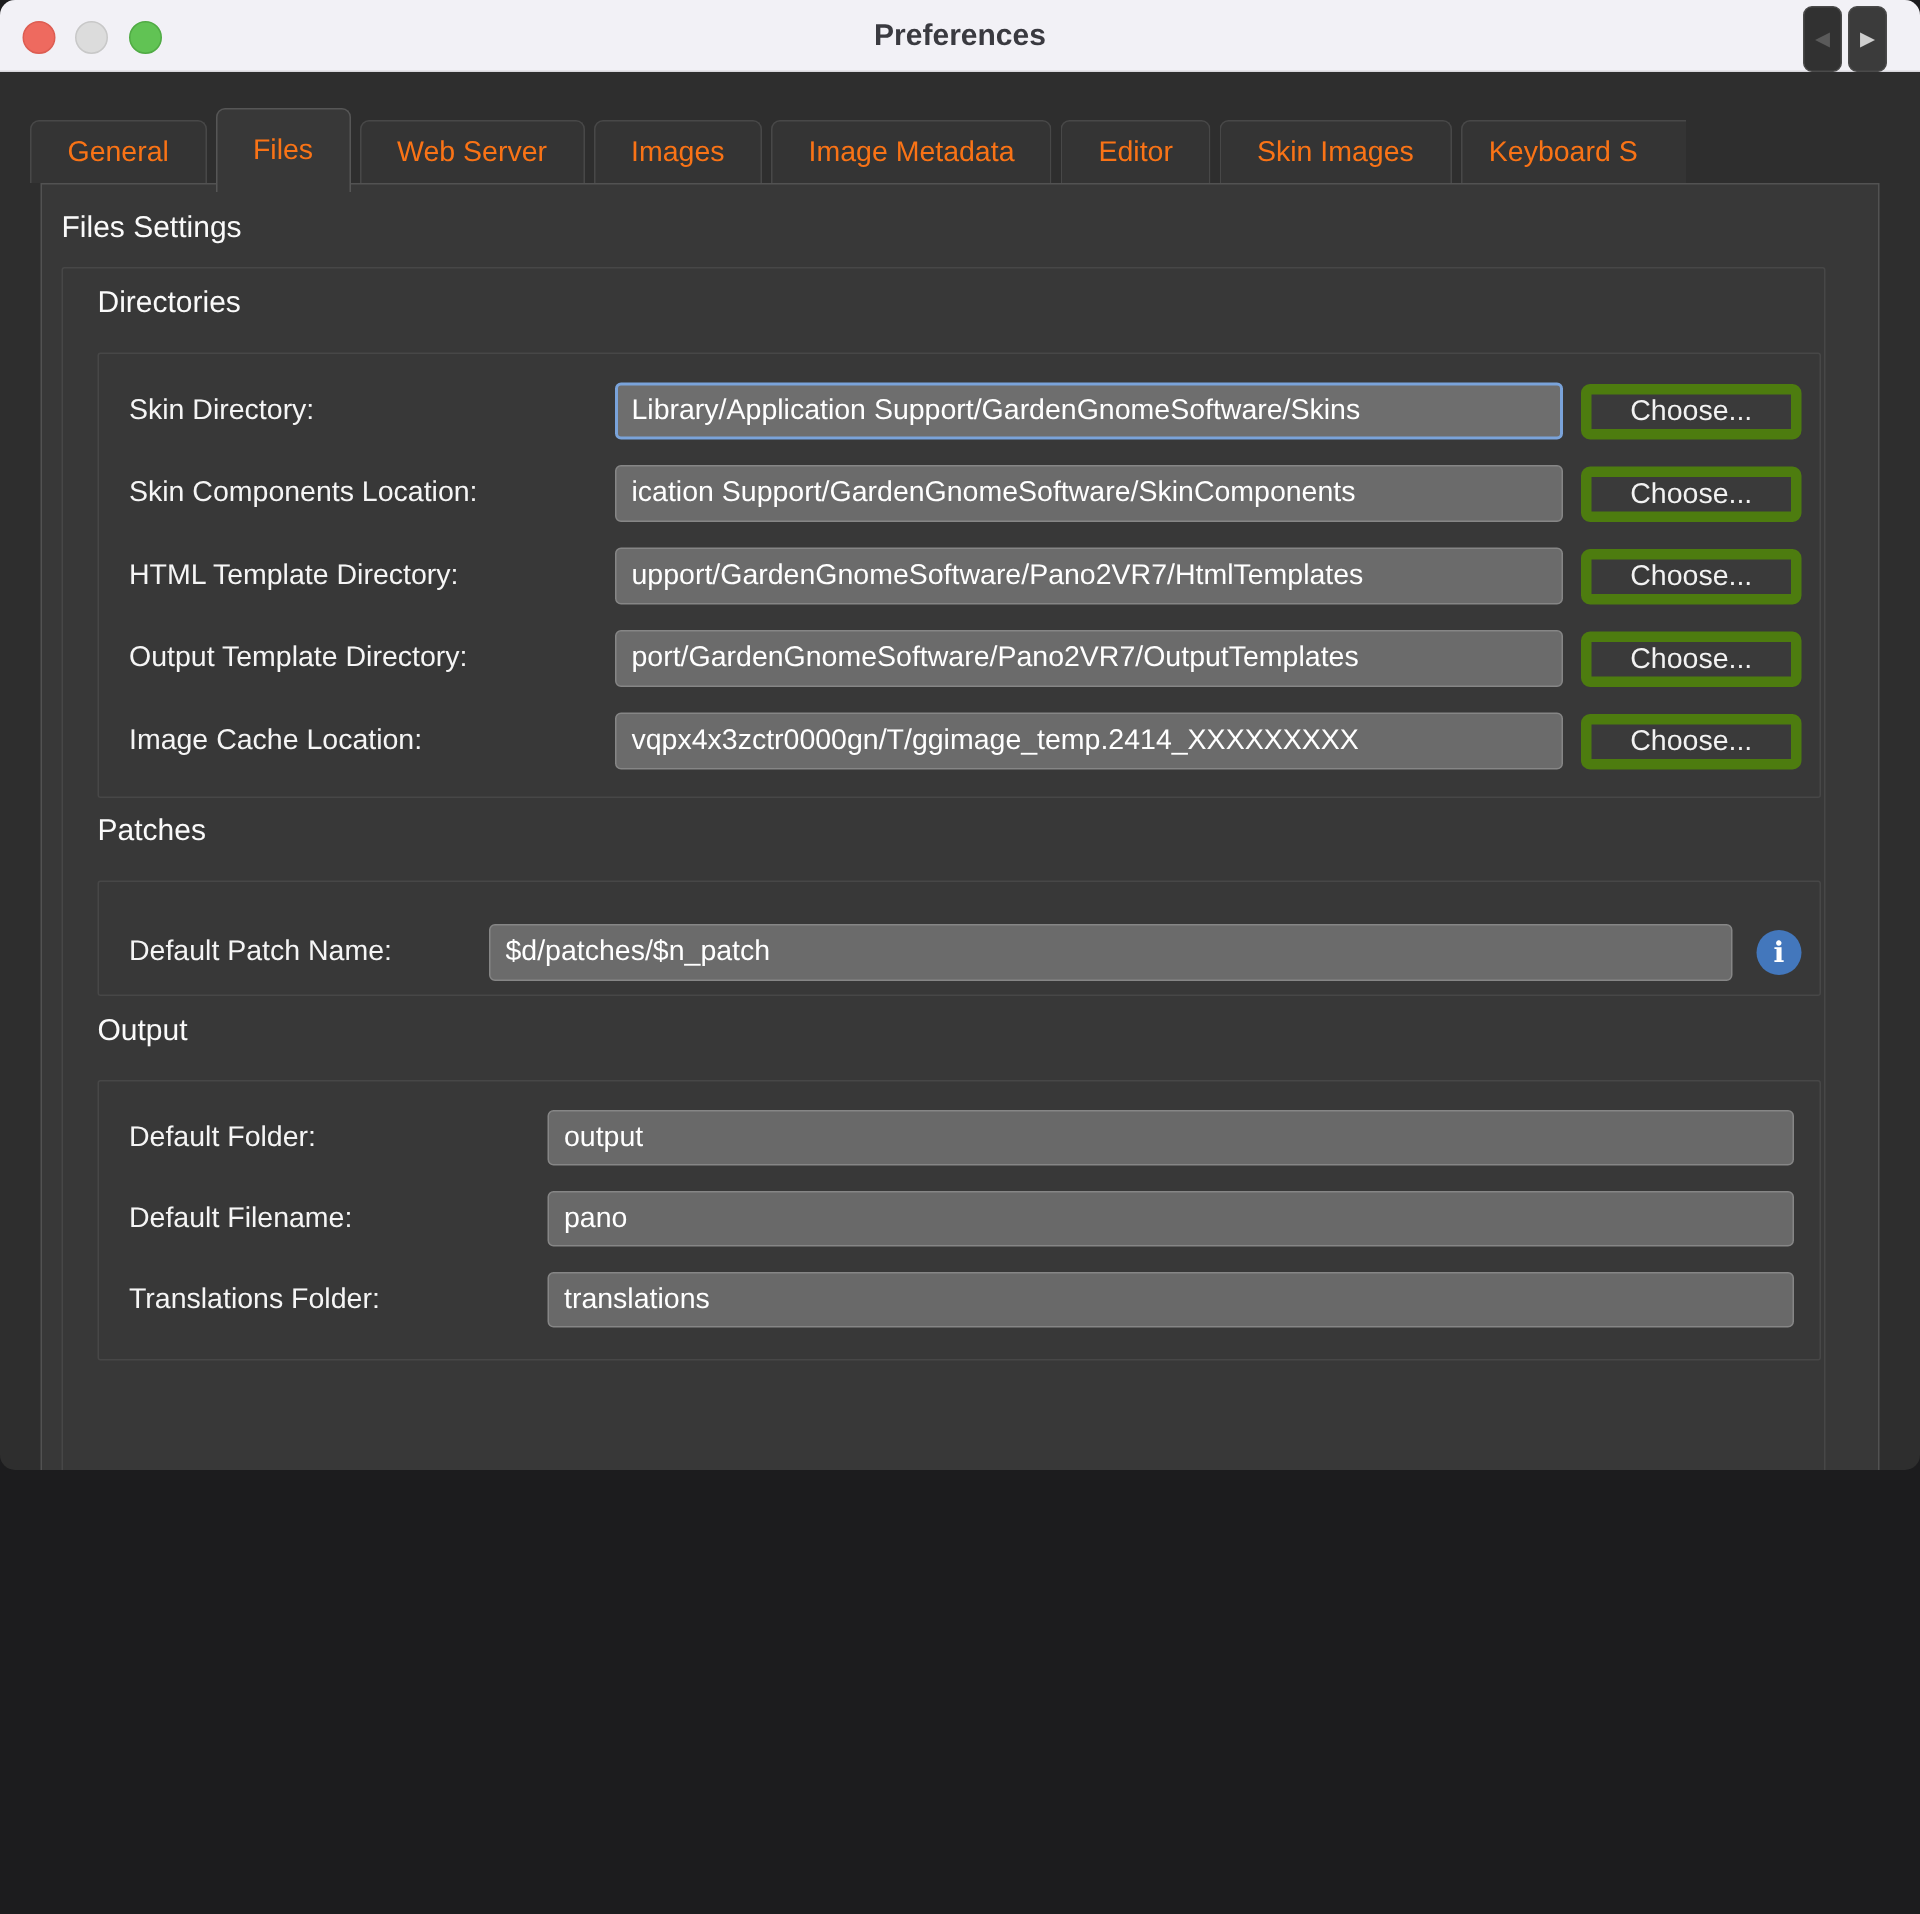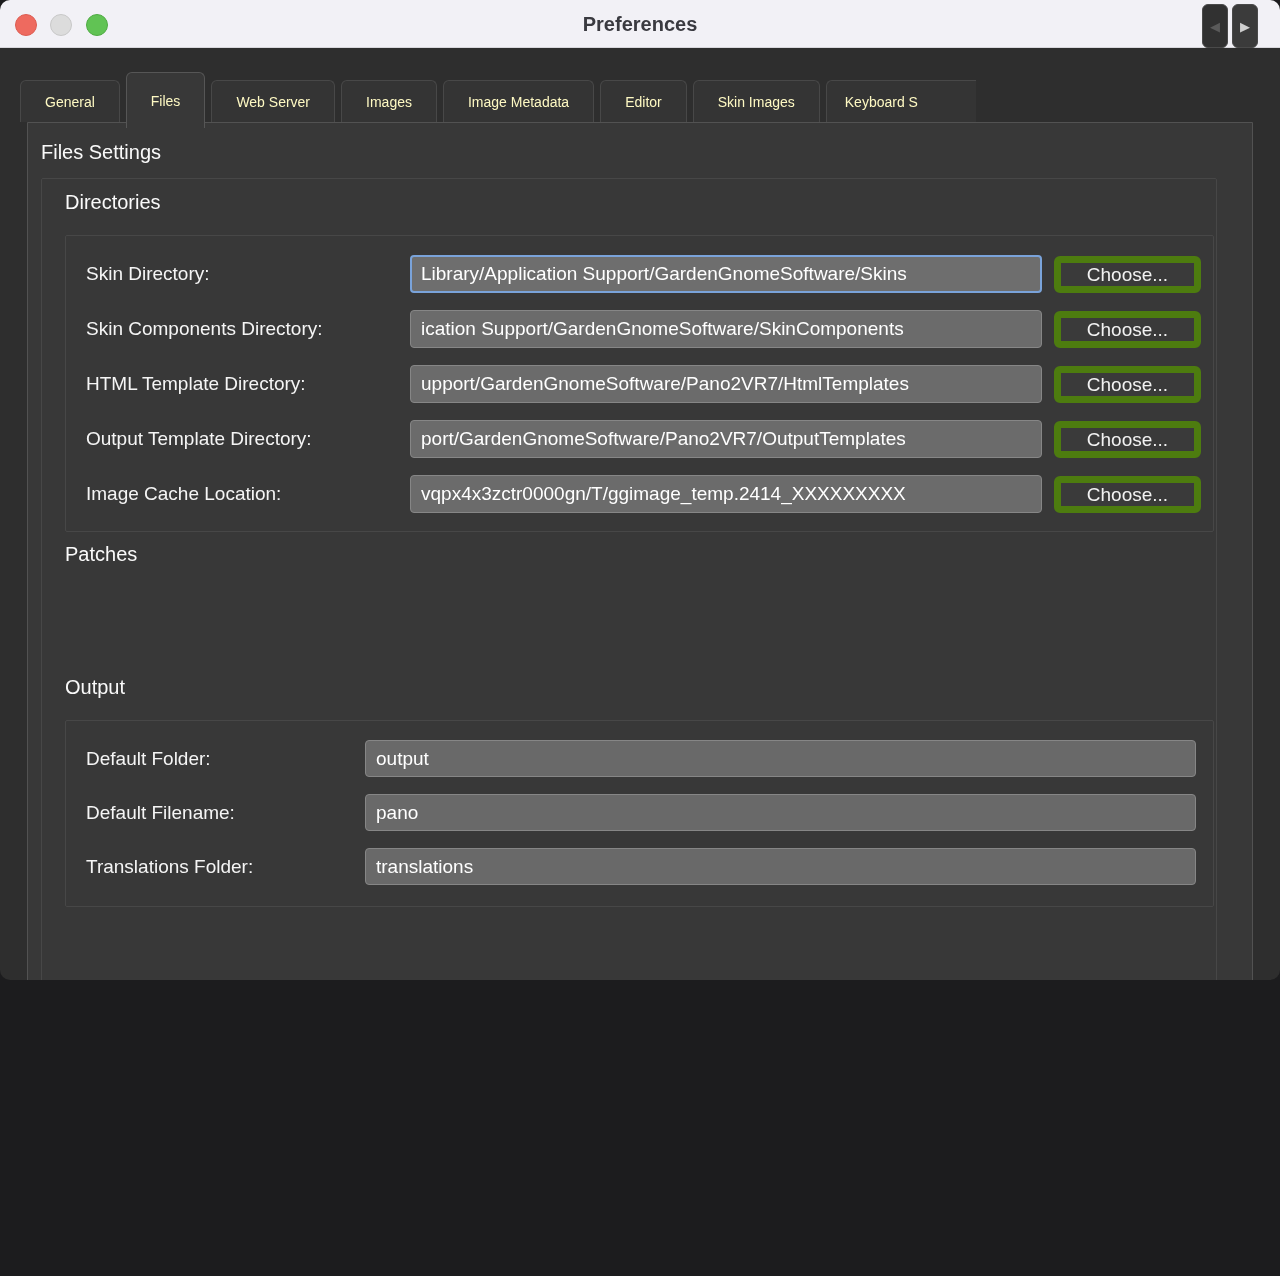"General" .tab { color: #fef9c3 -> #f97316; font-size: 14px -> 19px }
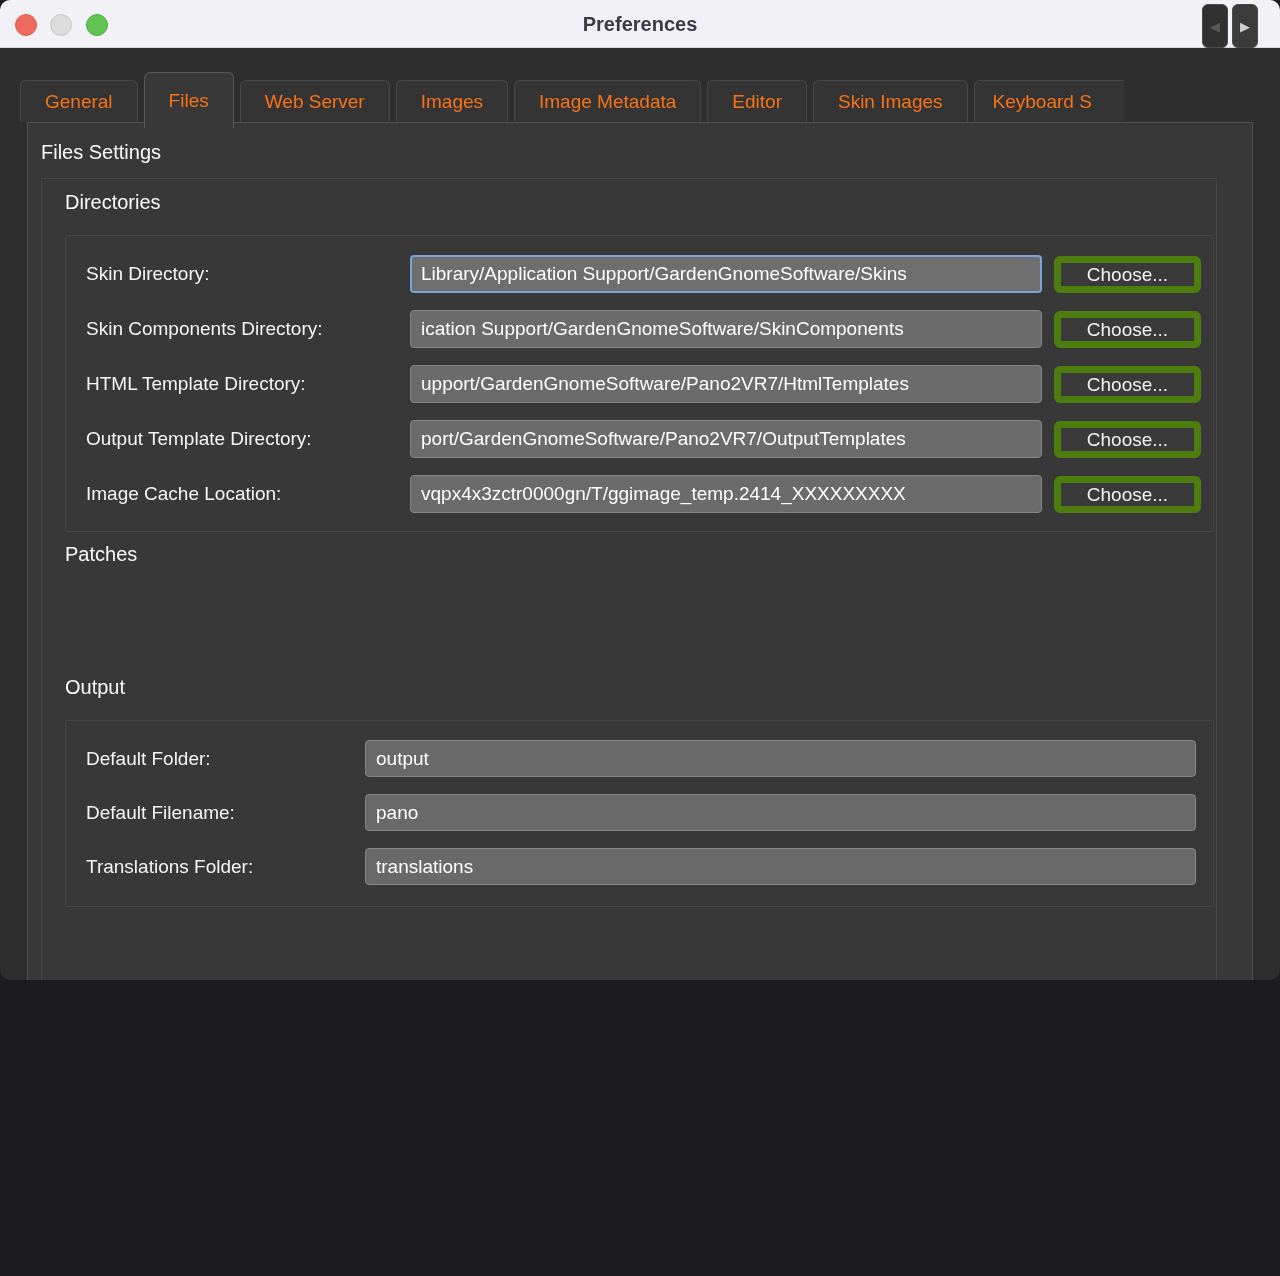"Skin Components Directory:" div.field-label { text: Directory -> Location }
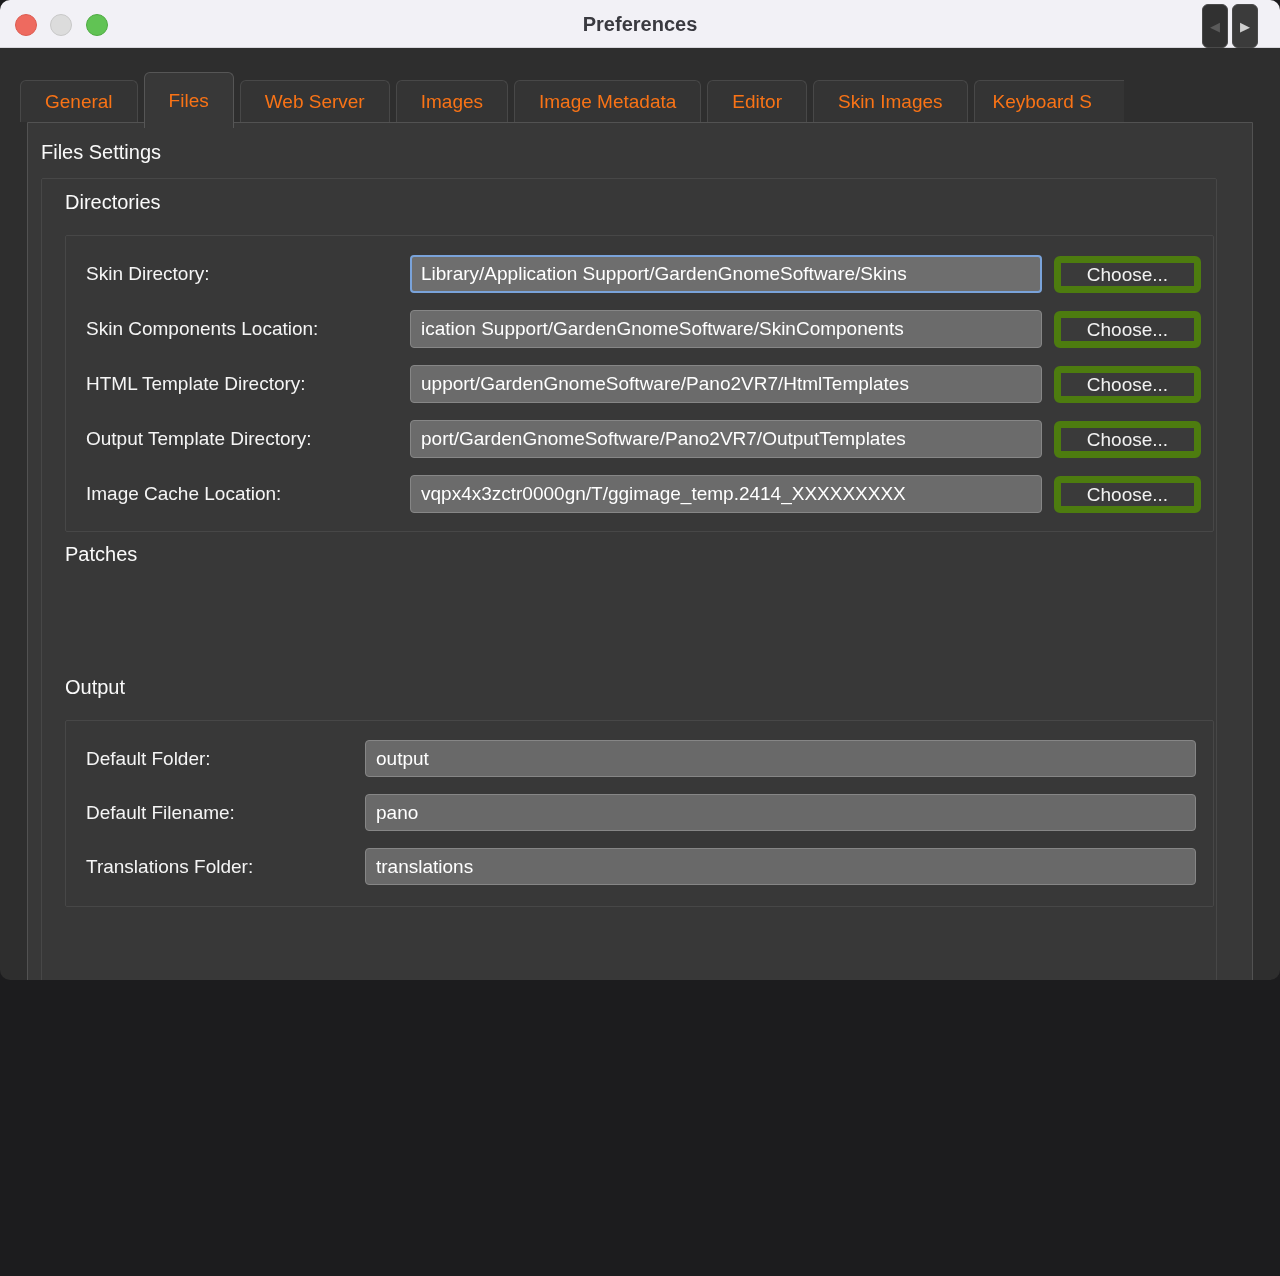"Default Patch Name:" div.frame { html: none -> <div> <div>Default Patch Name:</div> <input> <div>i</div> </div> }
